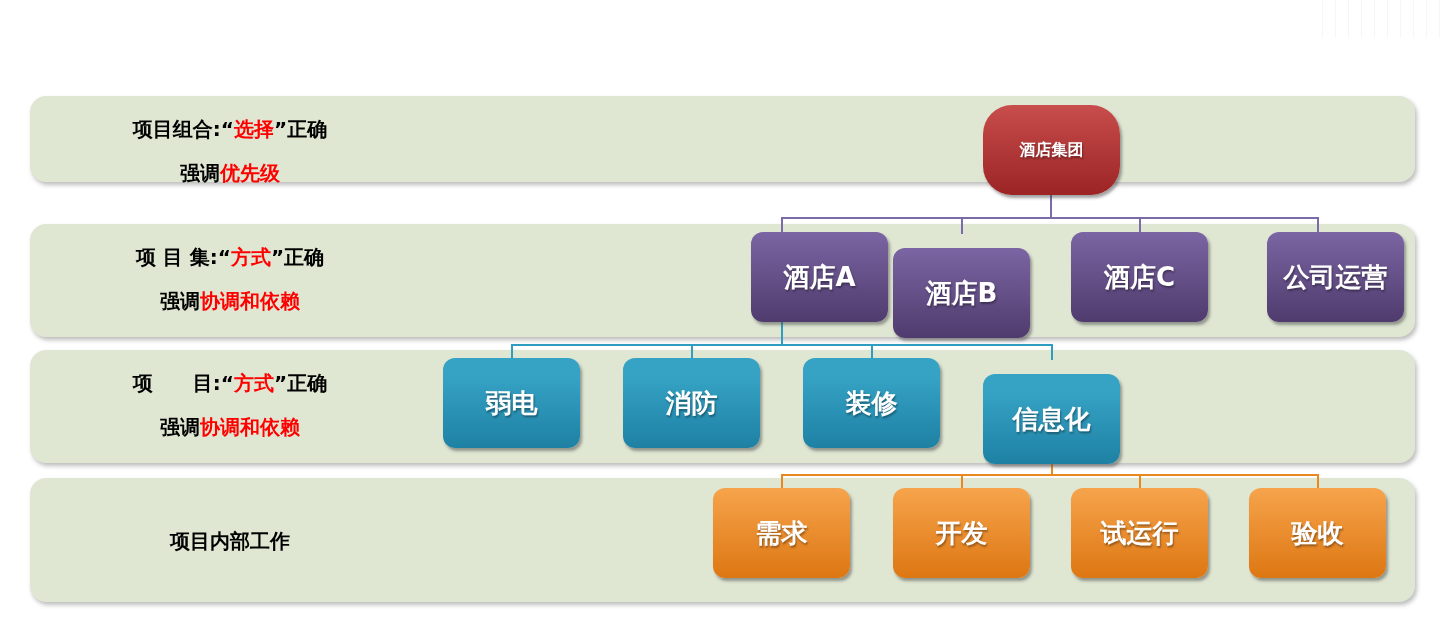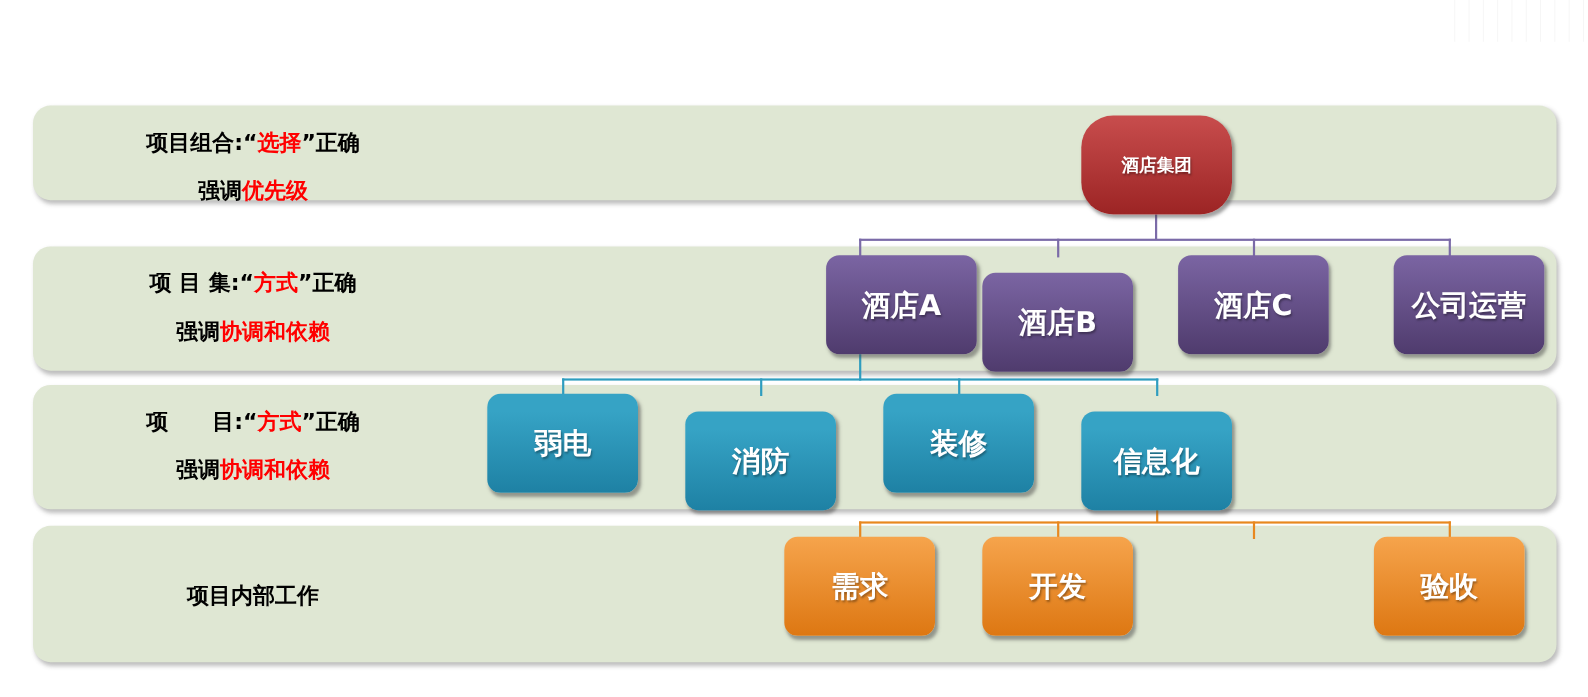"消防" div.node { top: 374px -> 358px }
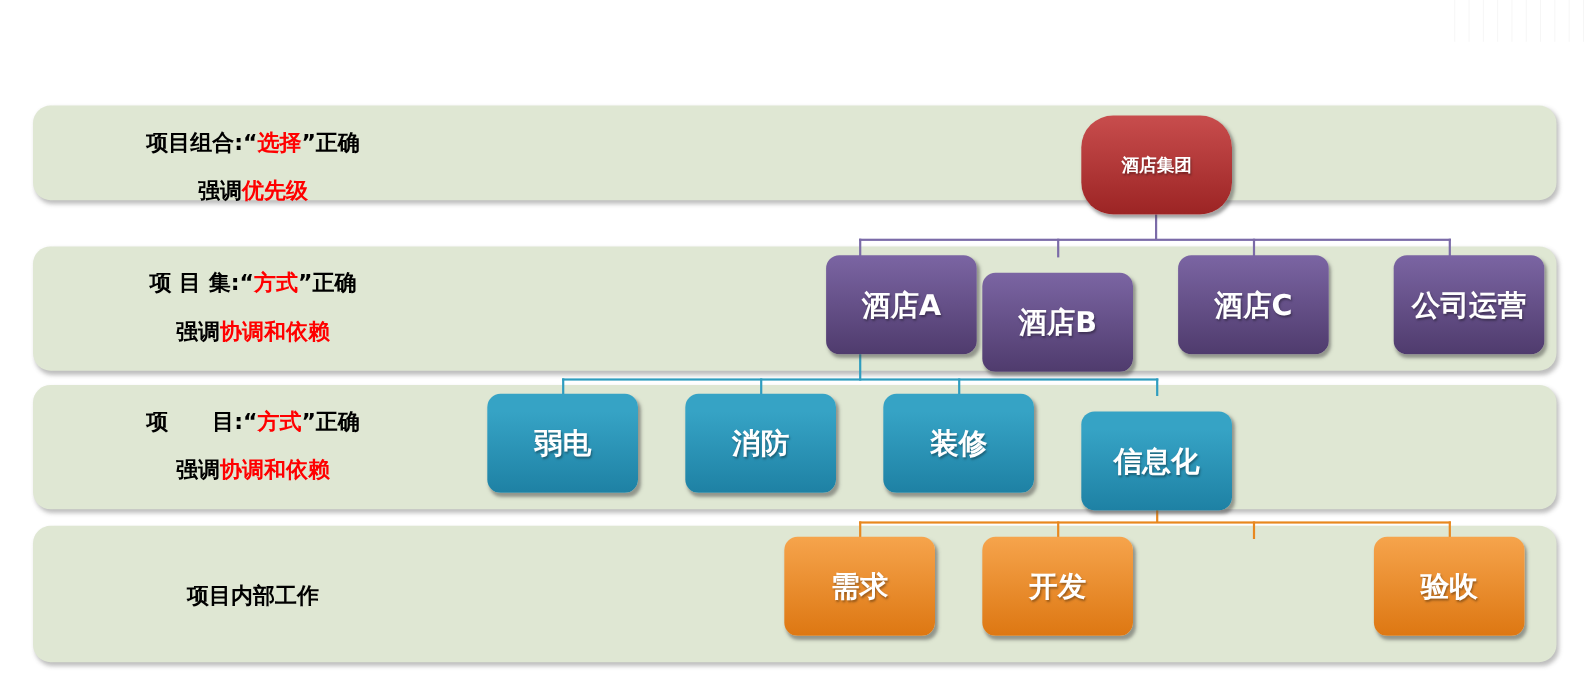"试运行" div.node { html: none -> <div>试运行</div> }
